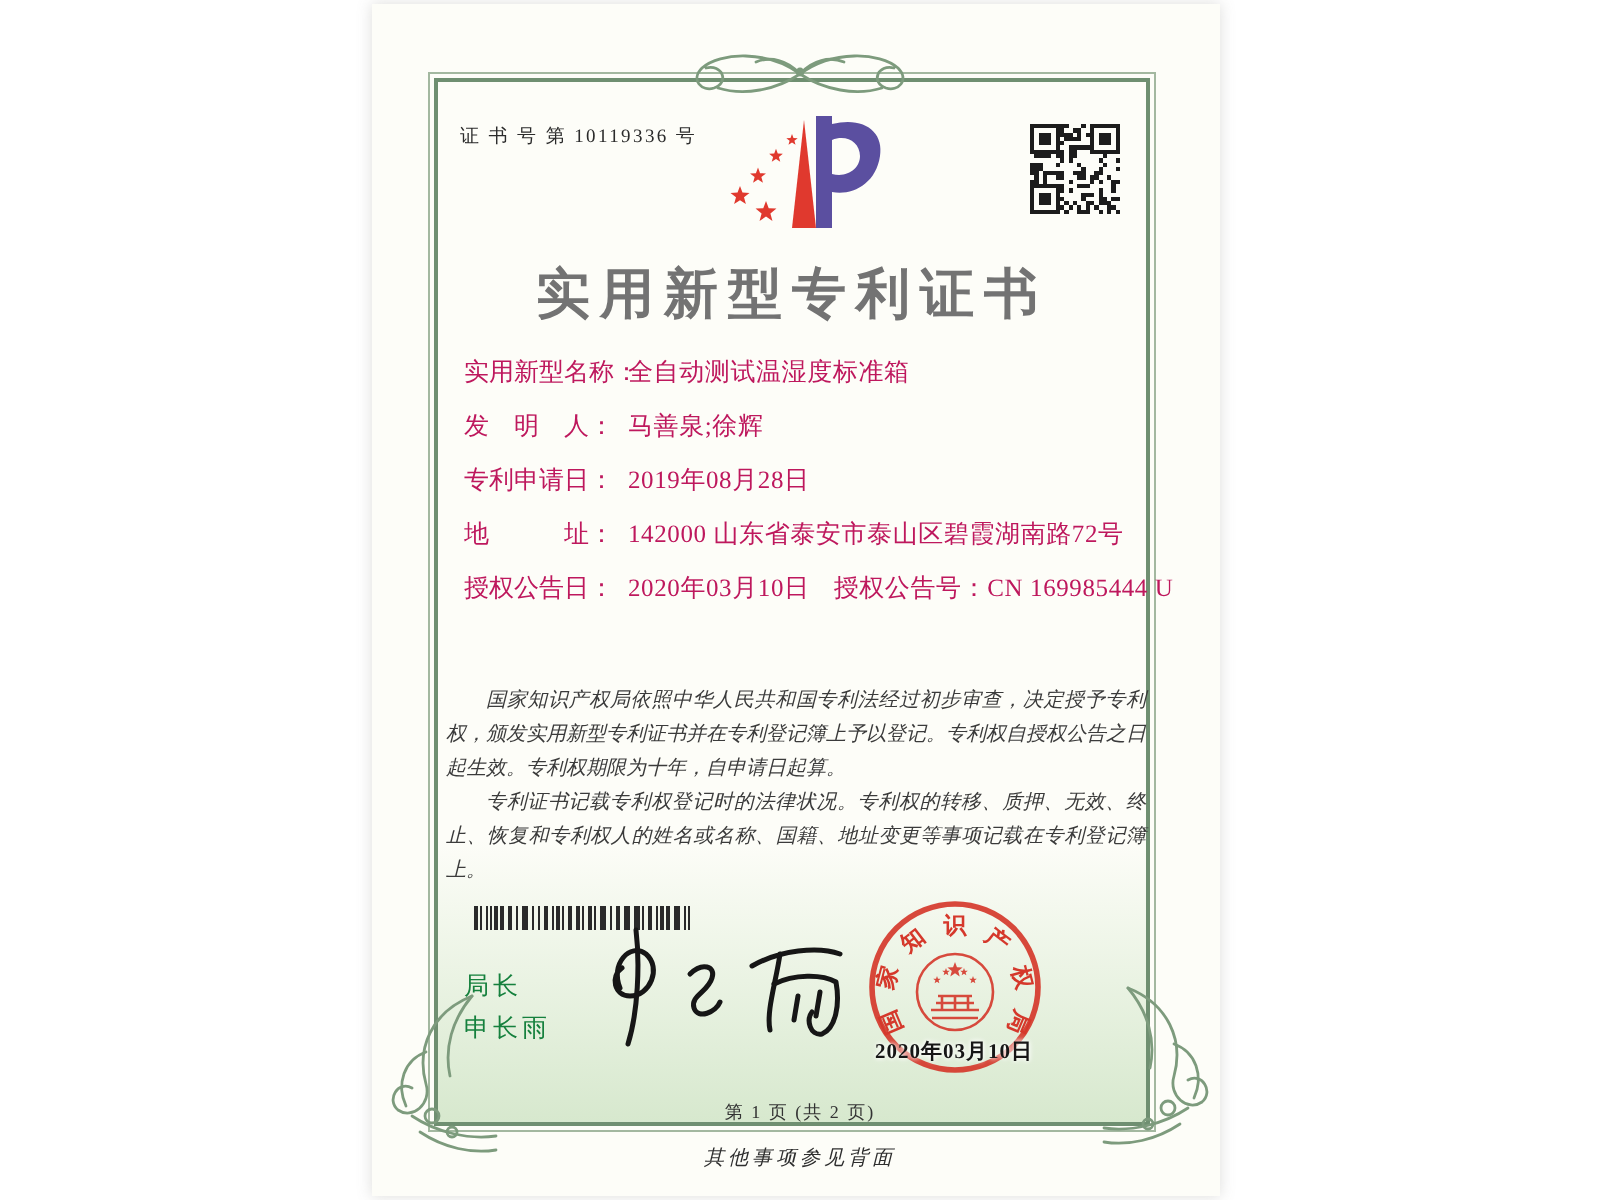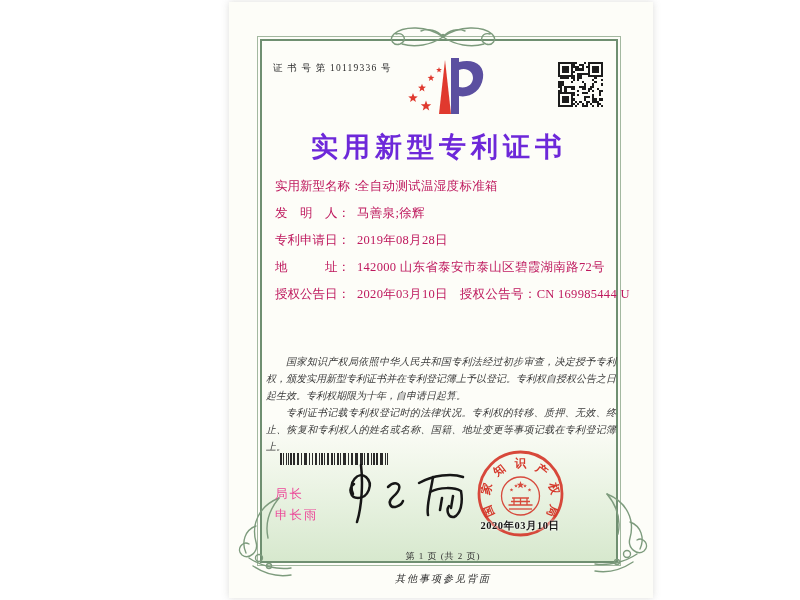"证 书 号 第 10119336" #stage { margin-left: 43px -> none }
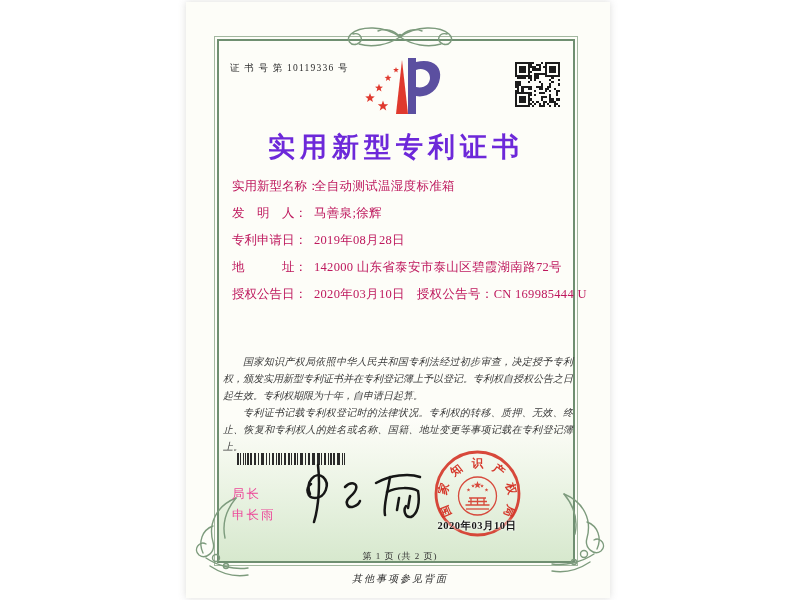"实用新型专利证书" .title { color: #6d28d9 -> #737373 }
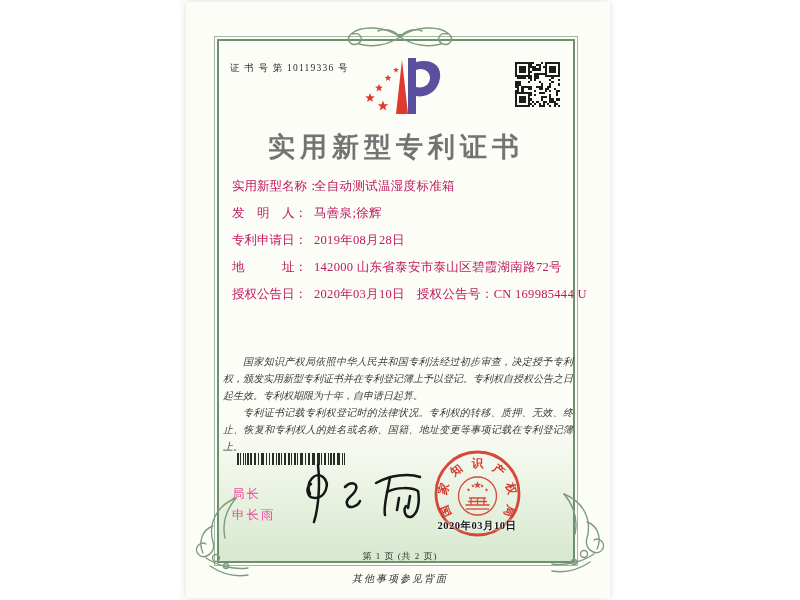"国家知识产权局依照中华人民共和国专利法经过初步审查，决定授予专利权，颁发实用新型" .paras { top: 353px -> 342px }
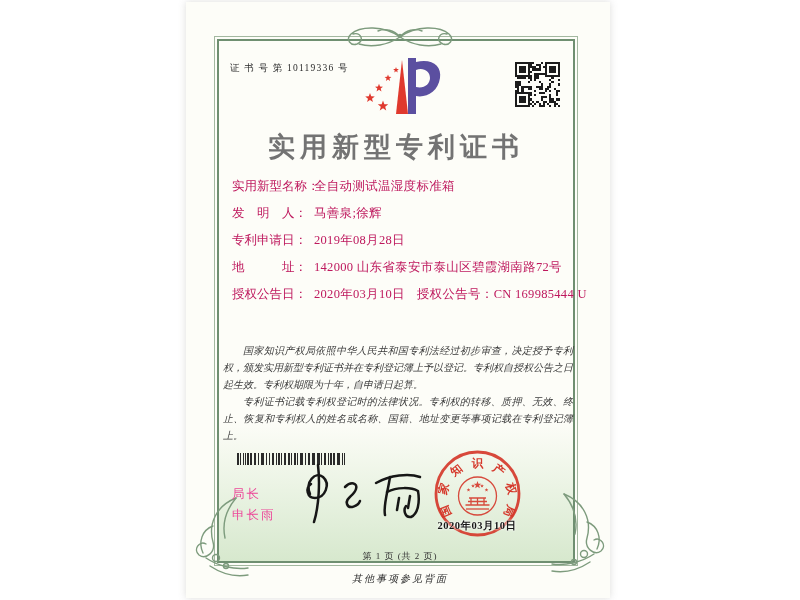"局长" .director { color: #ec4899 -> #15803d; font-family: Liberation Serif, serif -> Liberation Mono, monospace }
